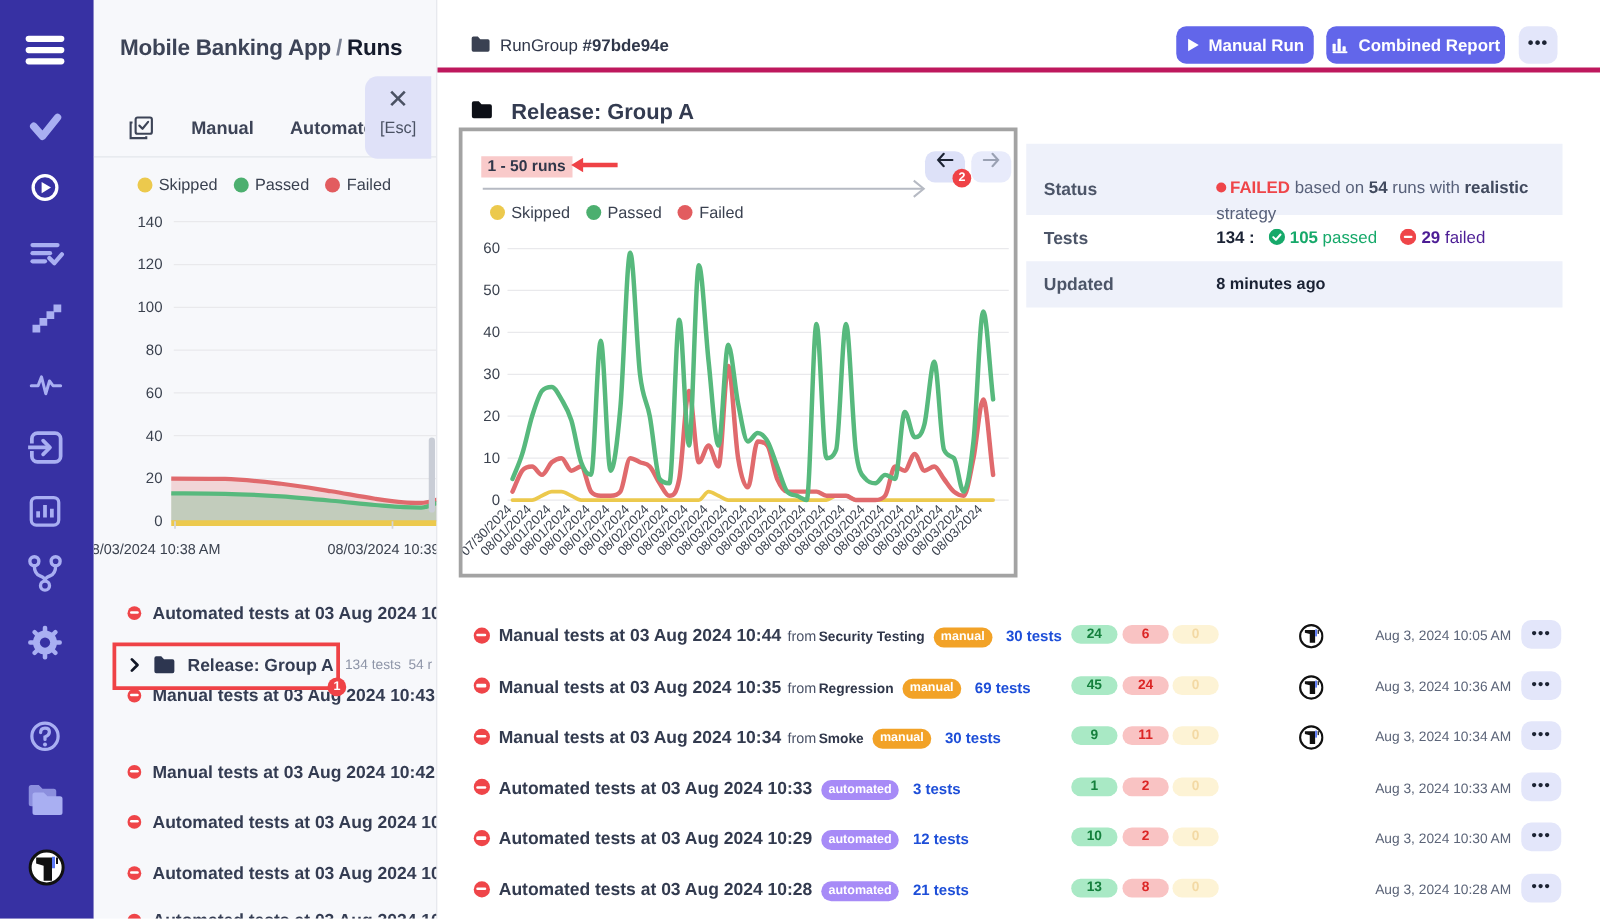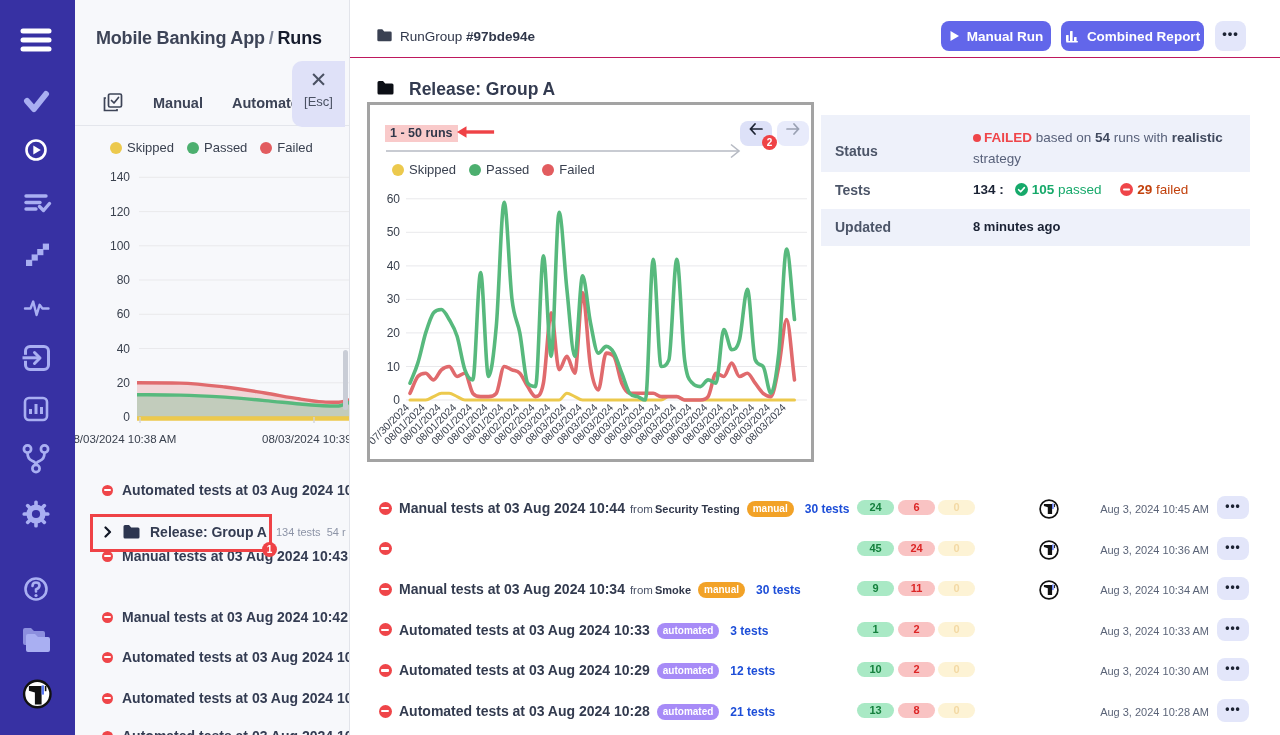"RunGroup #97bde94e" #topbar { border-bottom: 1px solid #be185d -> 4px solid #be185d }
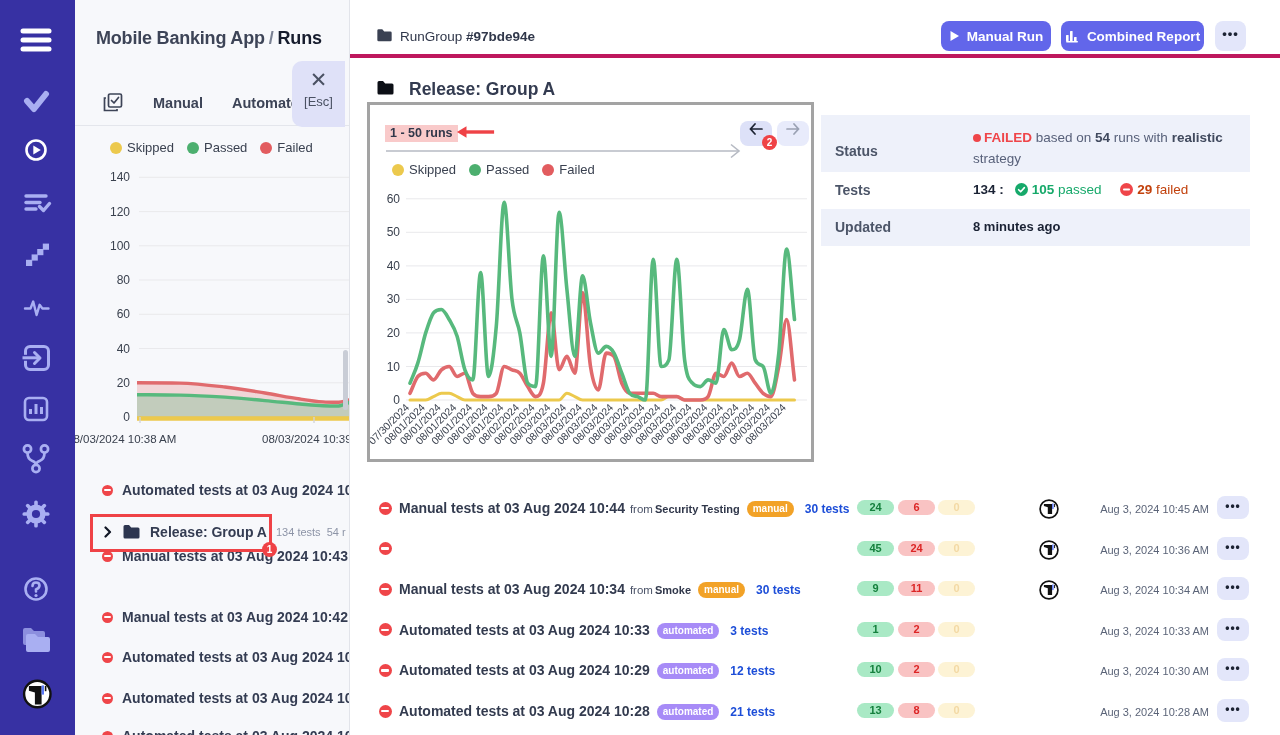"FAILED based on 54 runs" div.st-val { padding-top: 12px -> 24px }
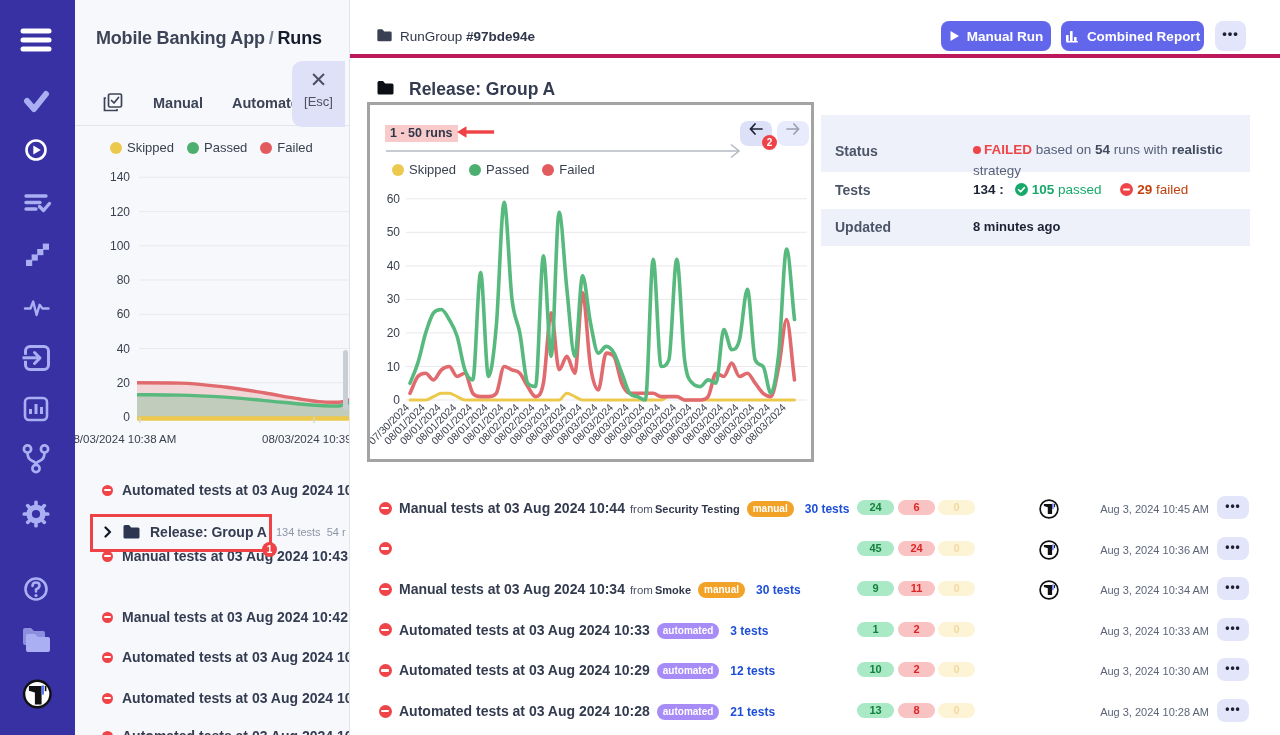"29 failed" span { color: #c2410c -> #4c1d95 }
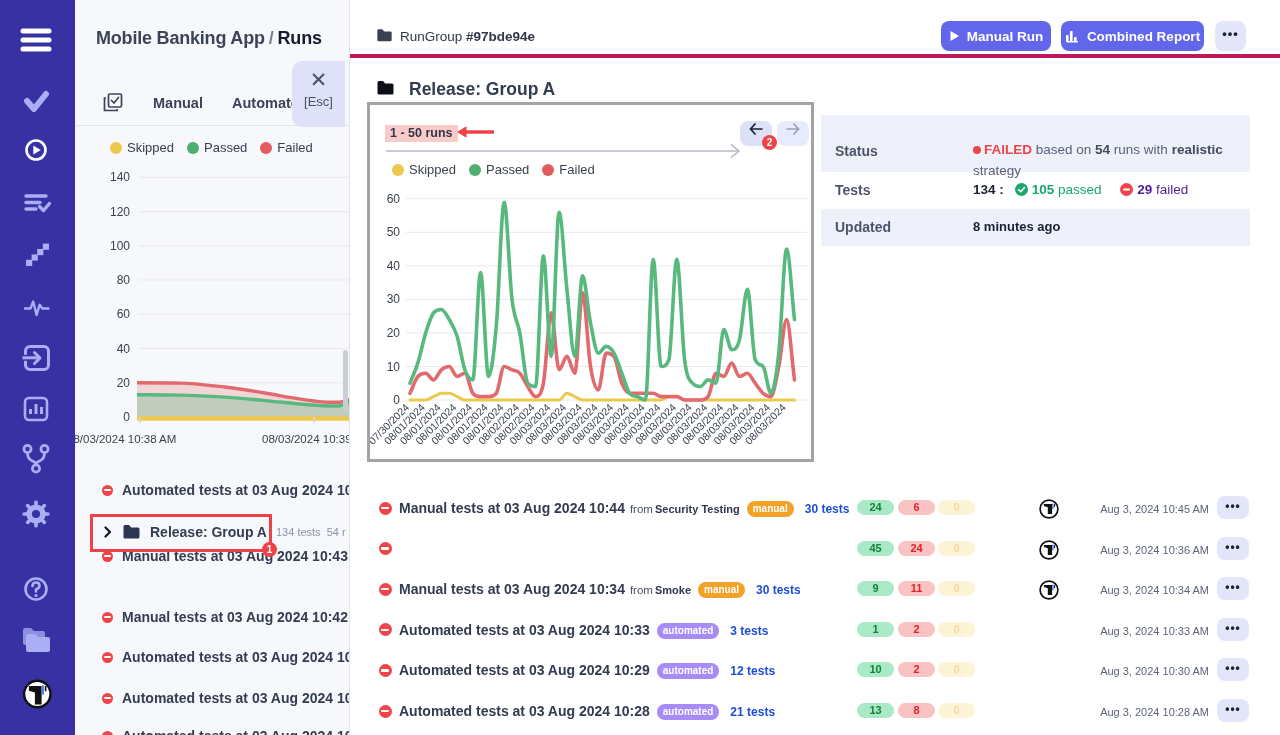"Aug 3, 2024 10:45 AM" div.rr-date { text: 10:45 -> 10:05 }
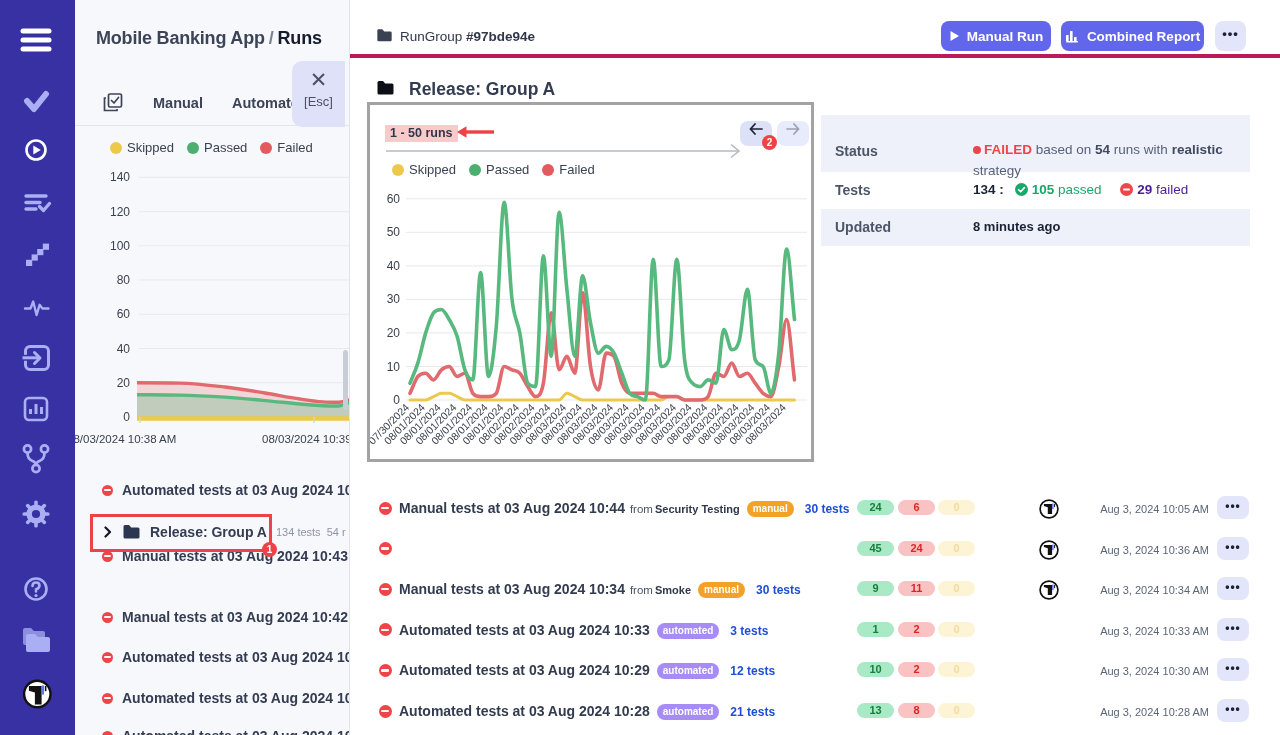"Manual tests at 03 Aug 2024 10:35" div.rr-title { html: none -> <div>Manual tests at 03 Aug 2024 10:35<span>from</span><span>Regression</span><span>manual</span><span>69 tests</span></div> }
